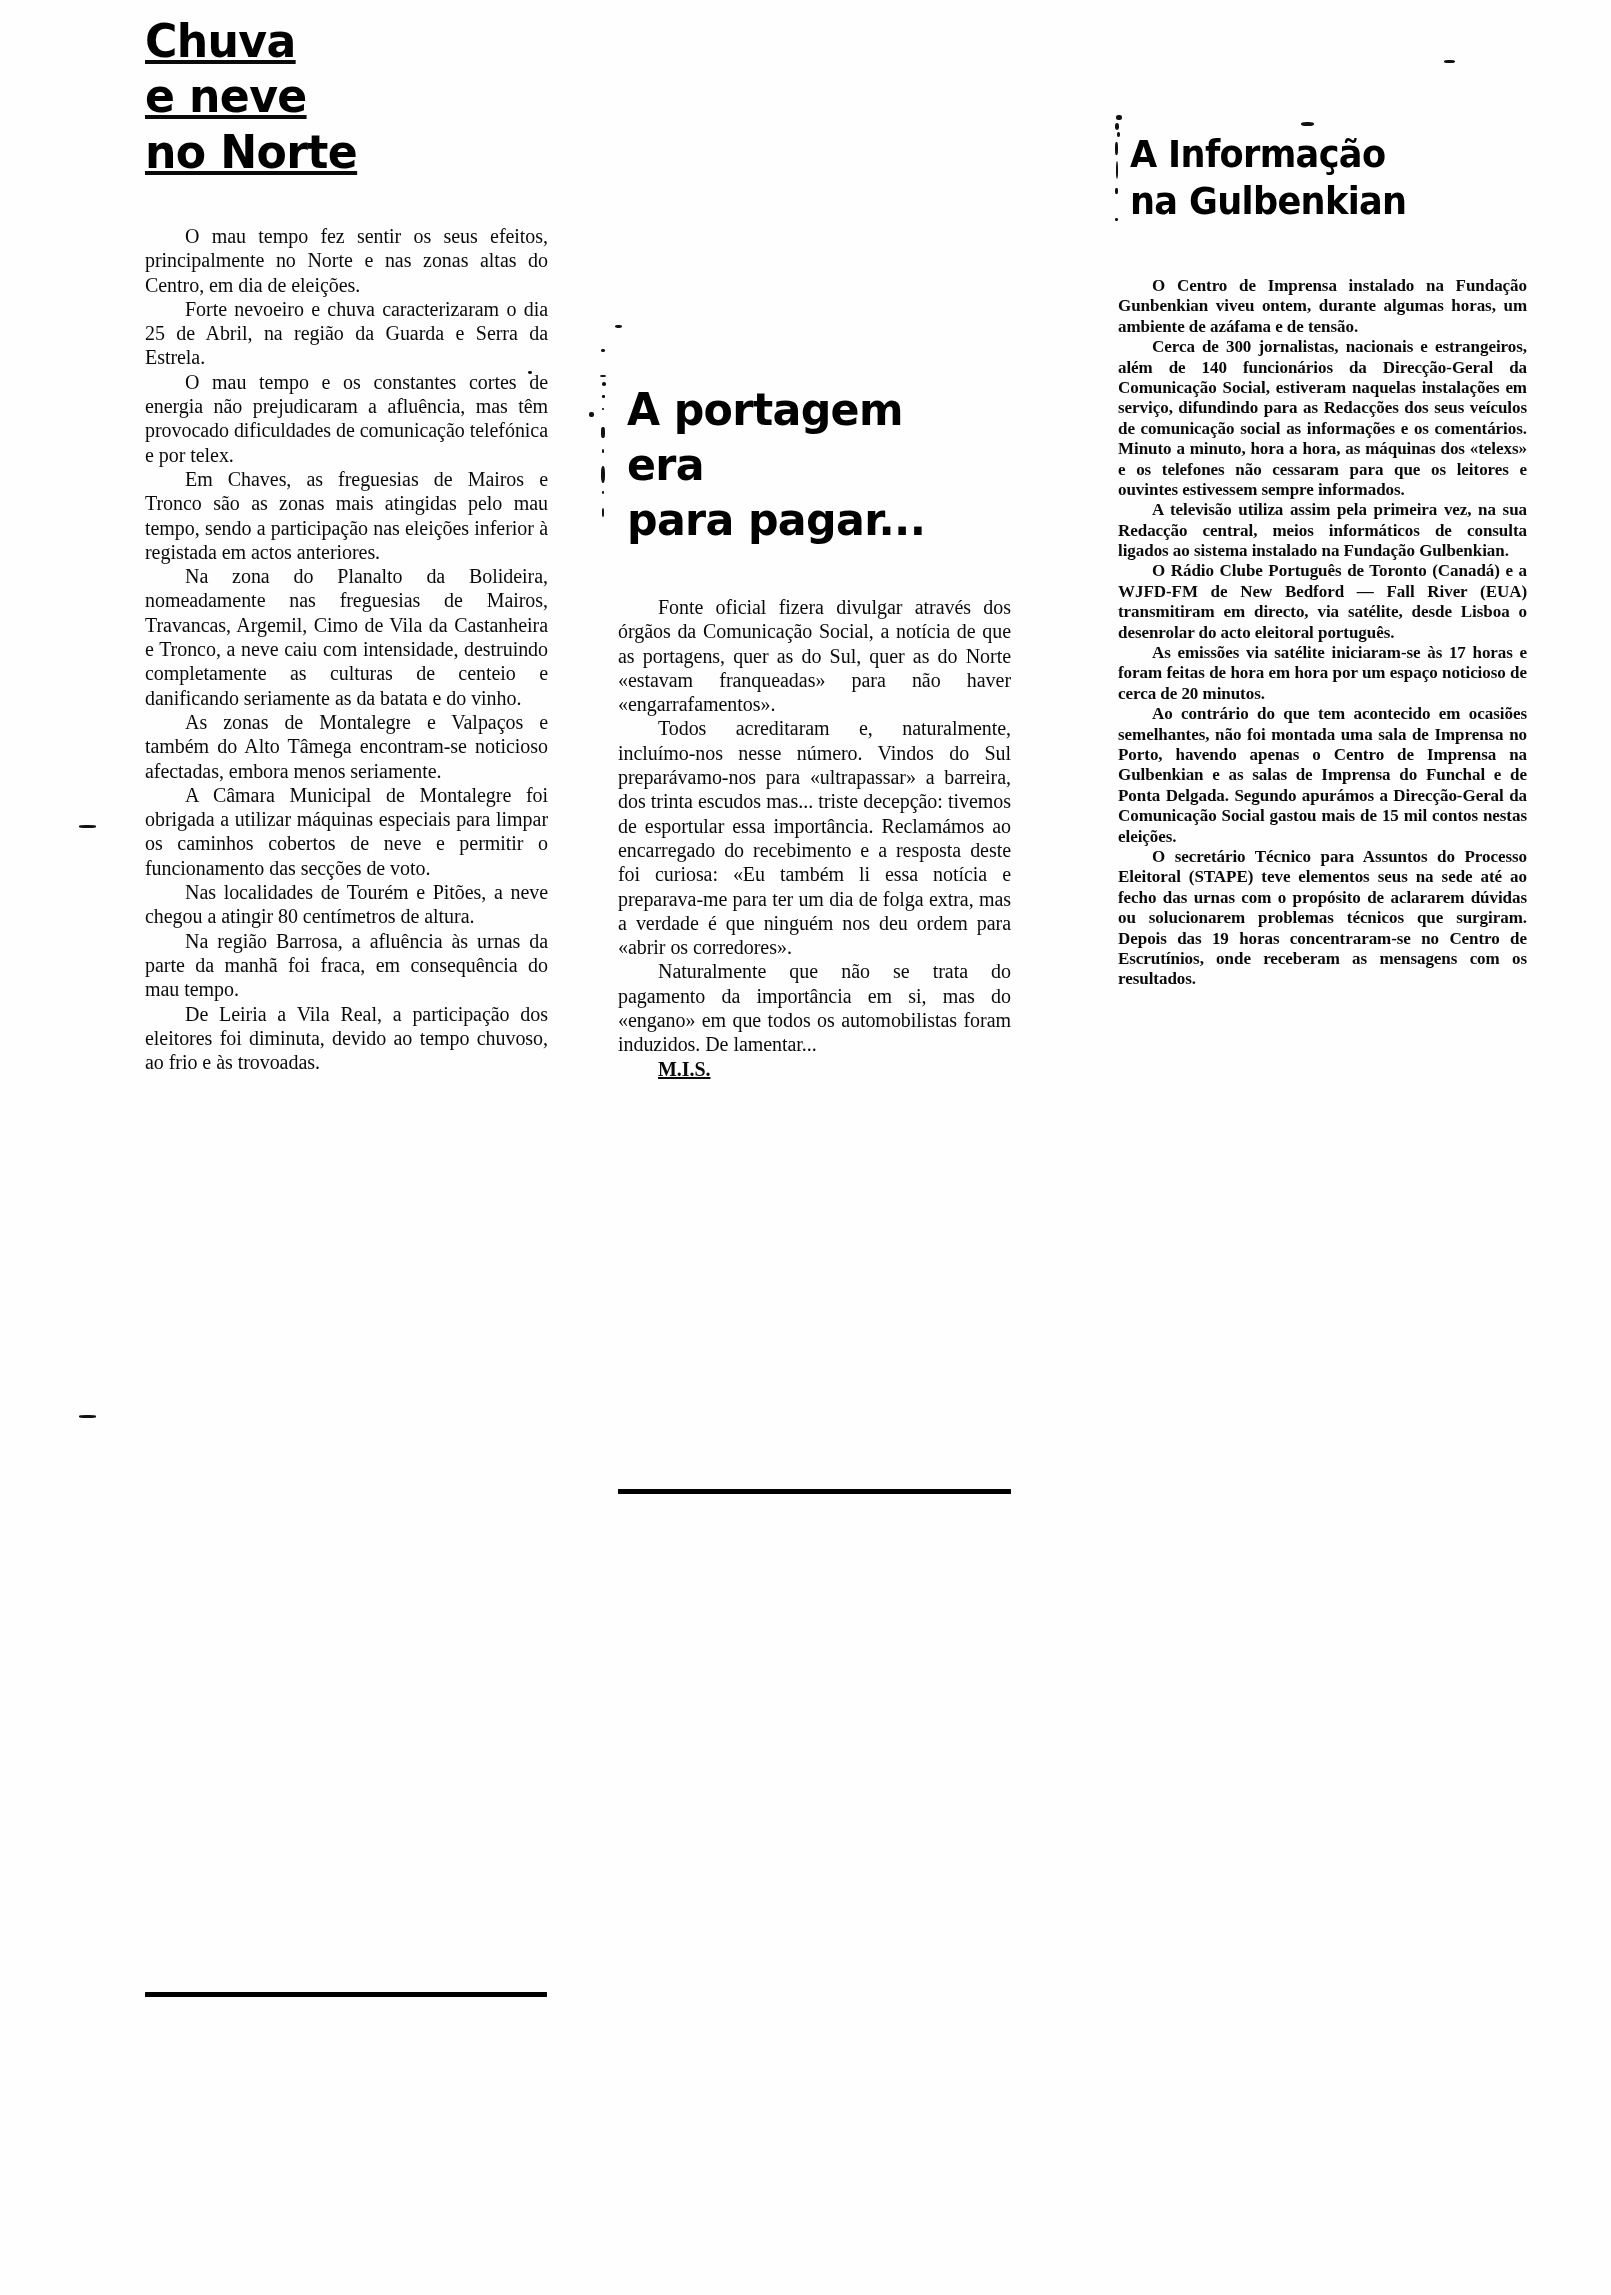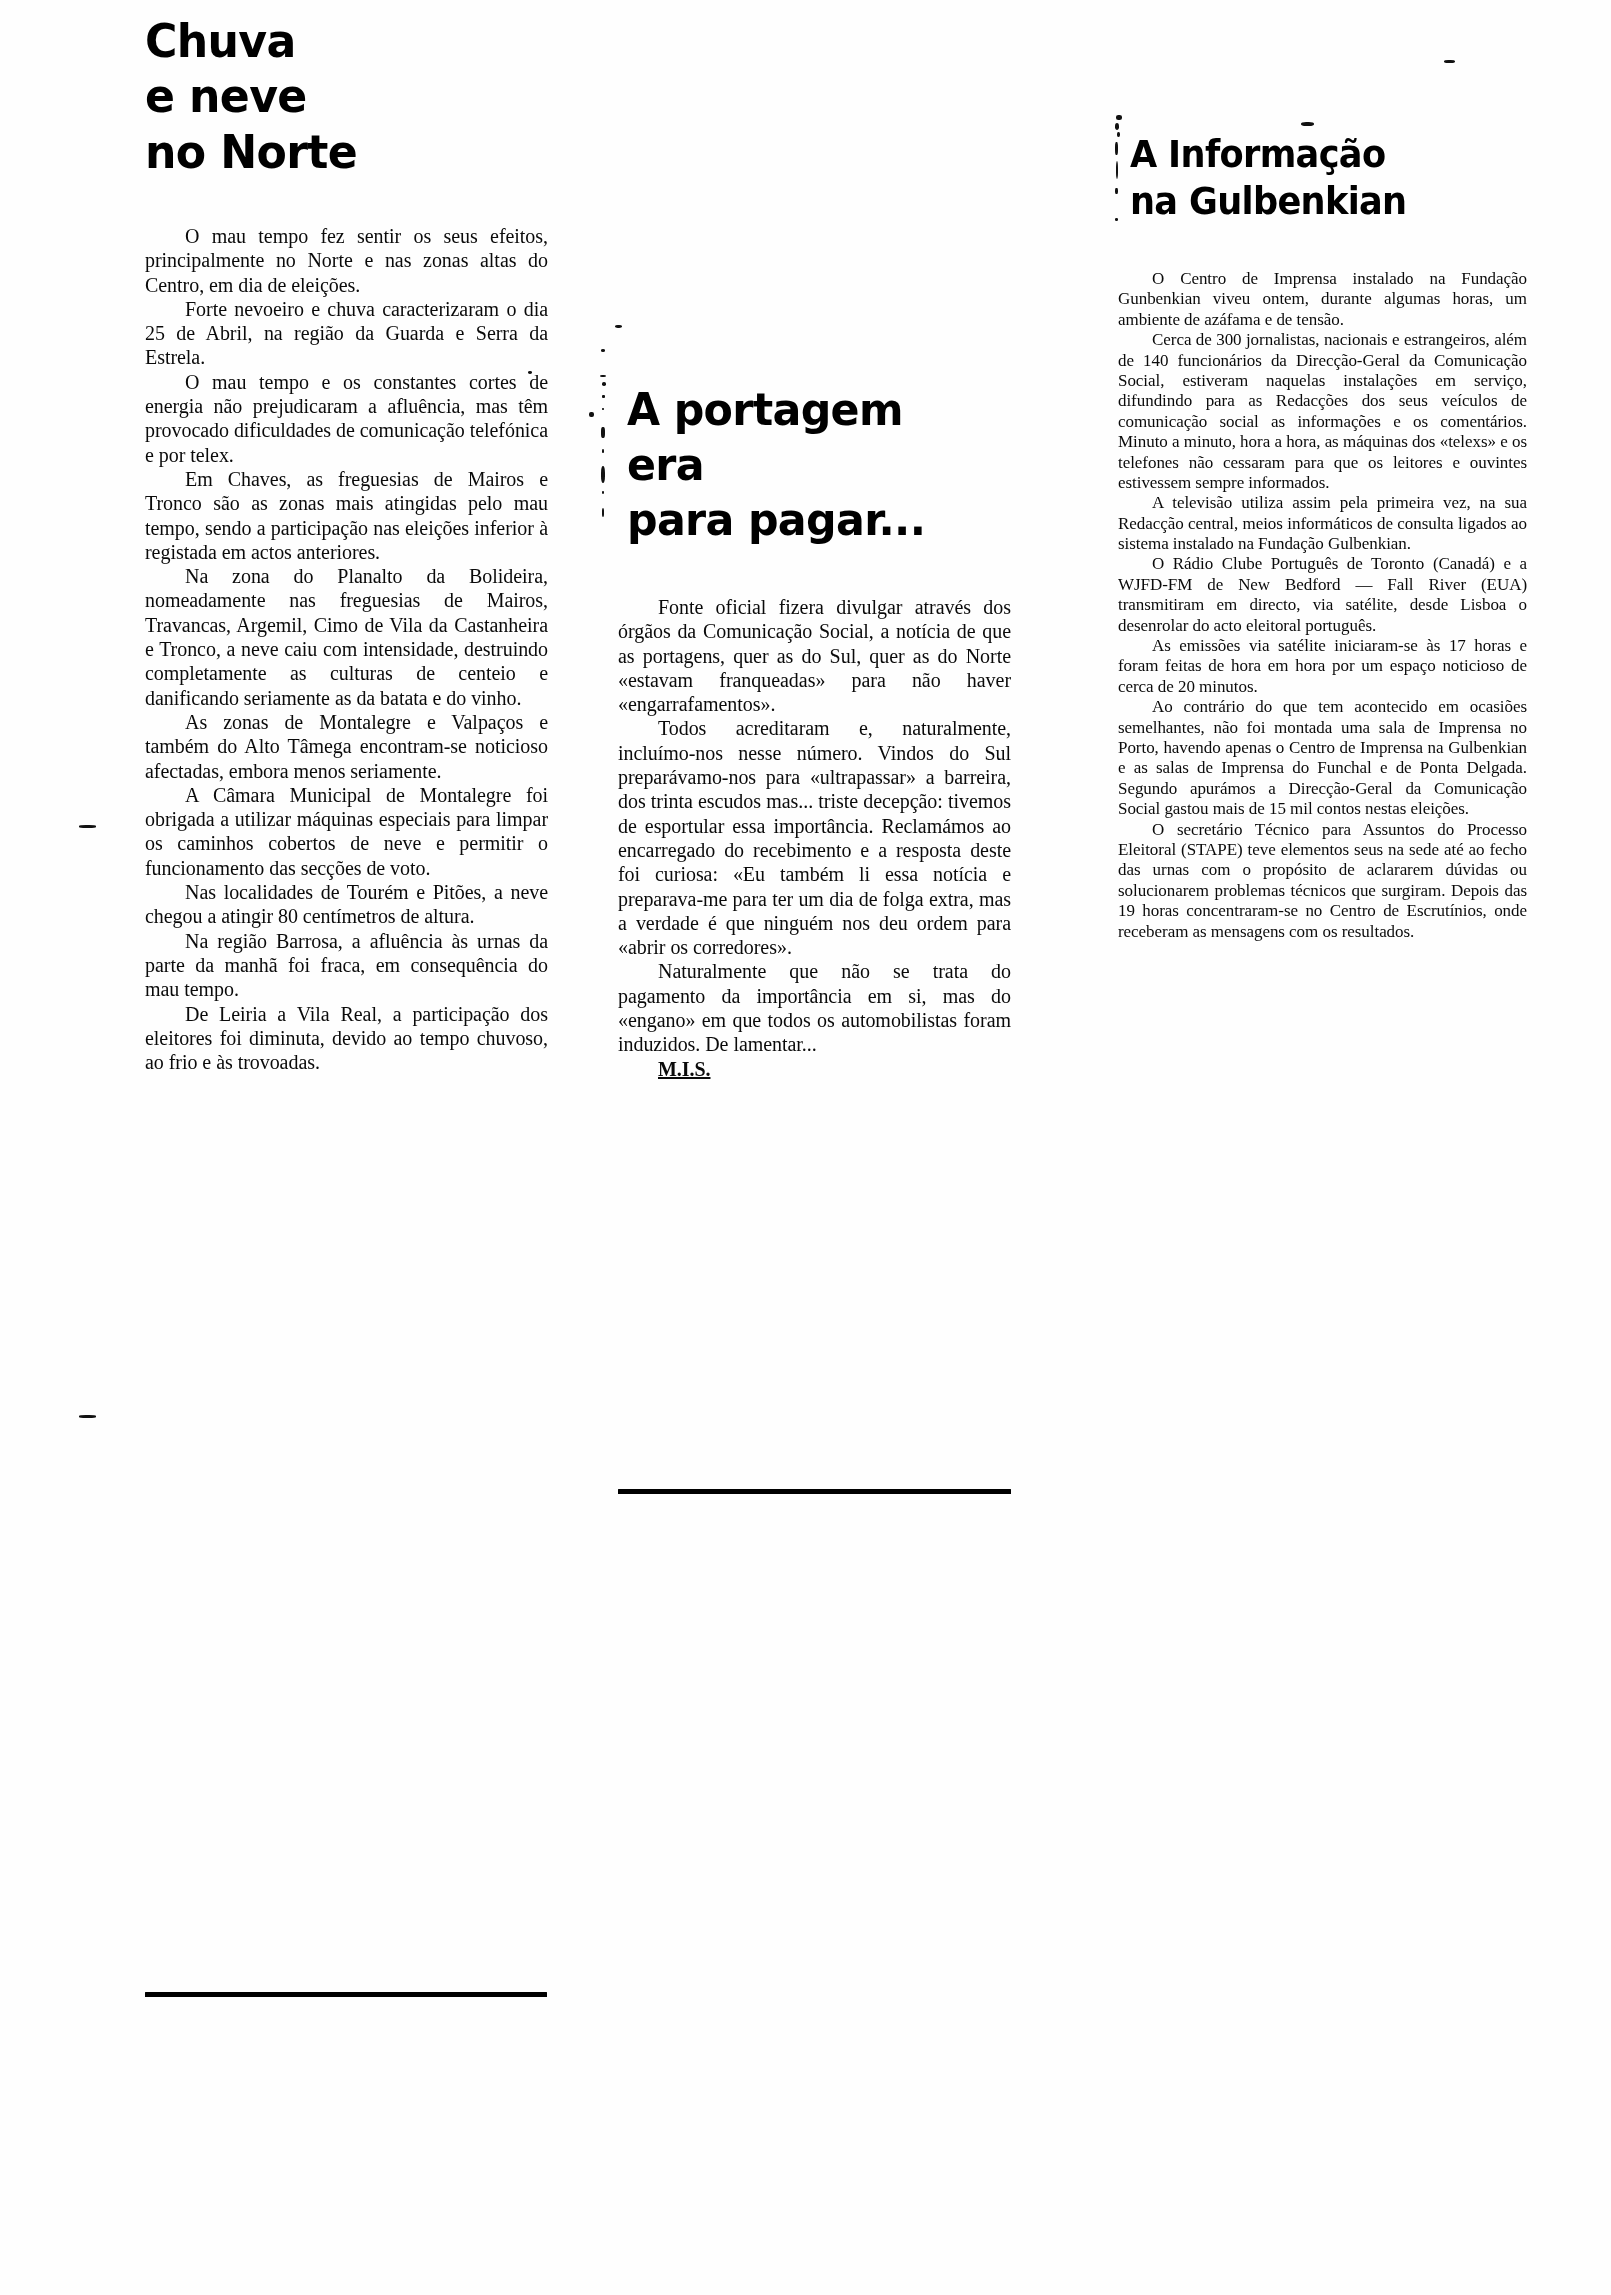"Chuva" #h1-block { text-decoration: none -> underline }
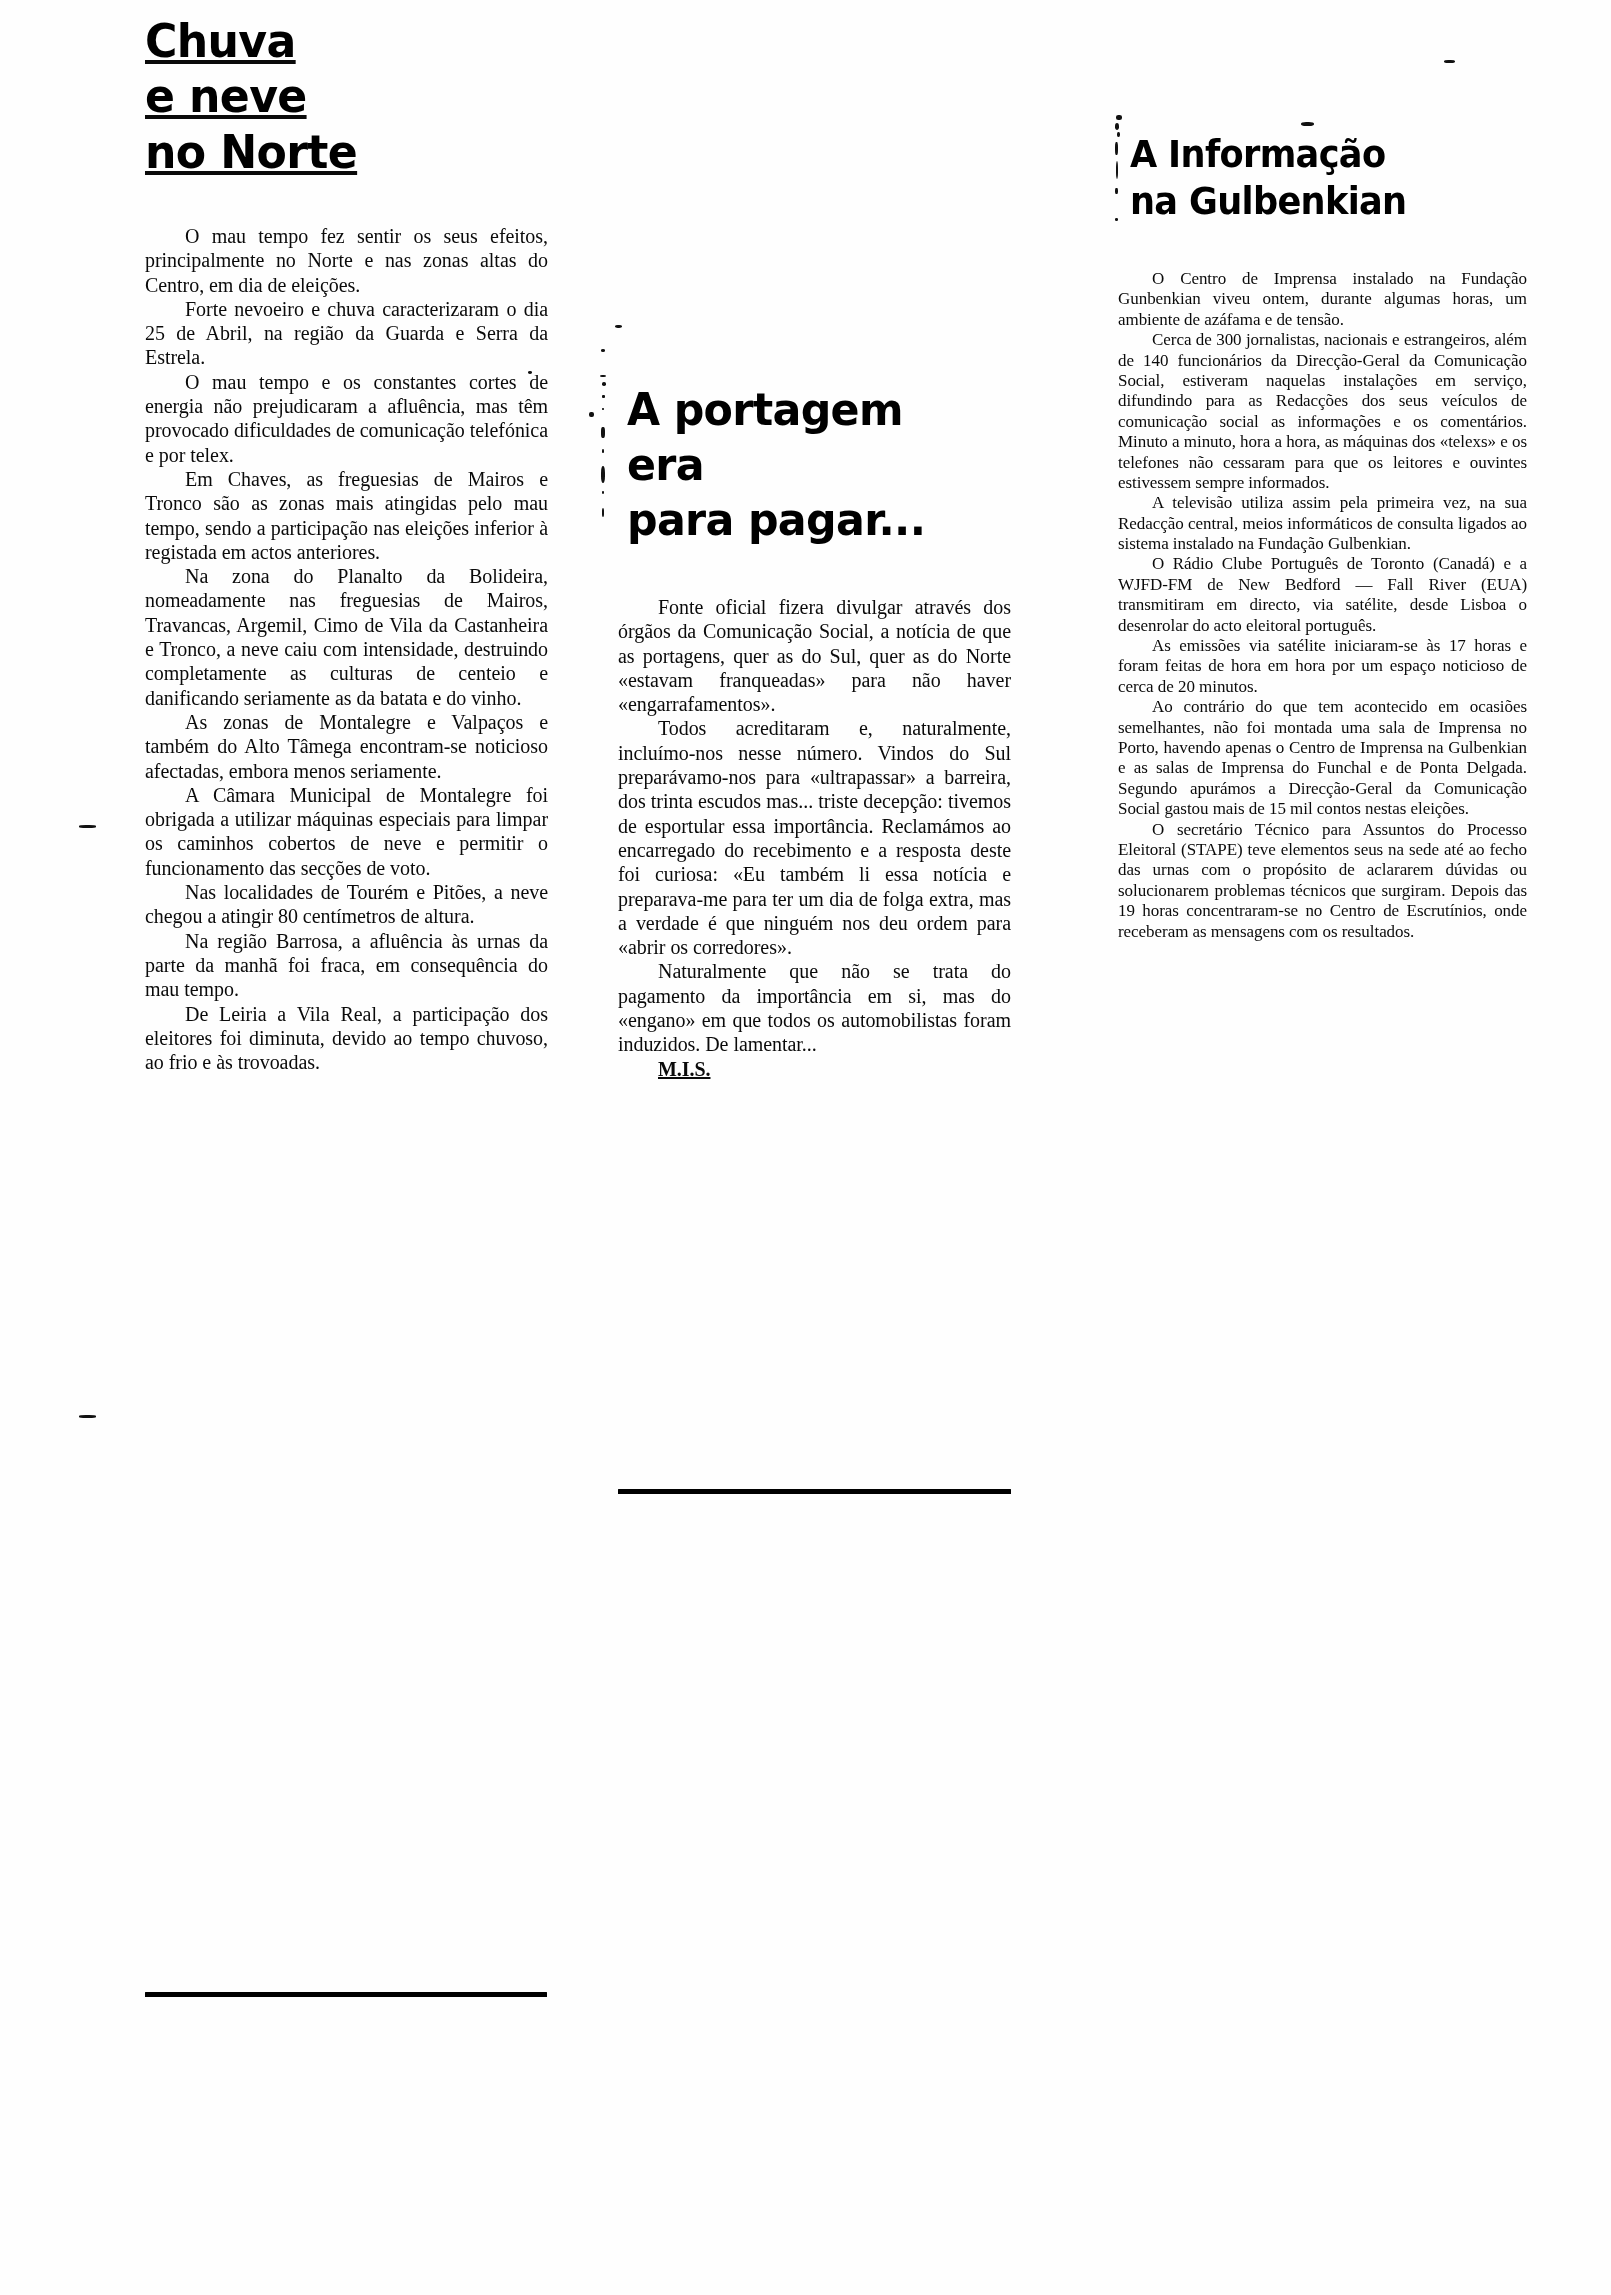"O Centro de Imprensa instalado" #c3-body { font-weight: none -> bold; top: 269px -> 276px }
